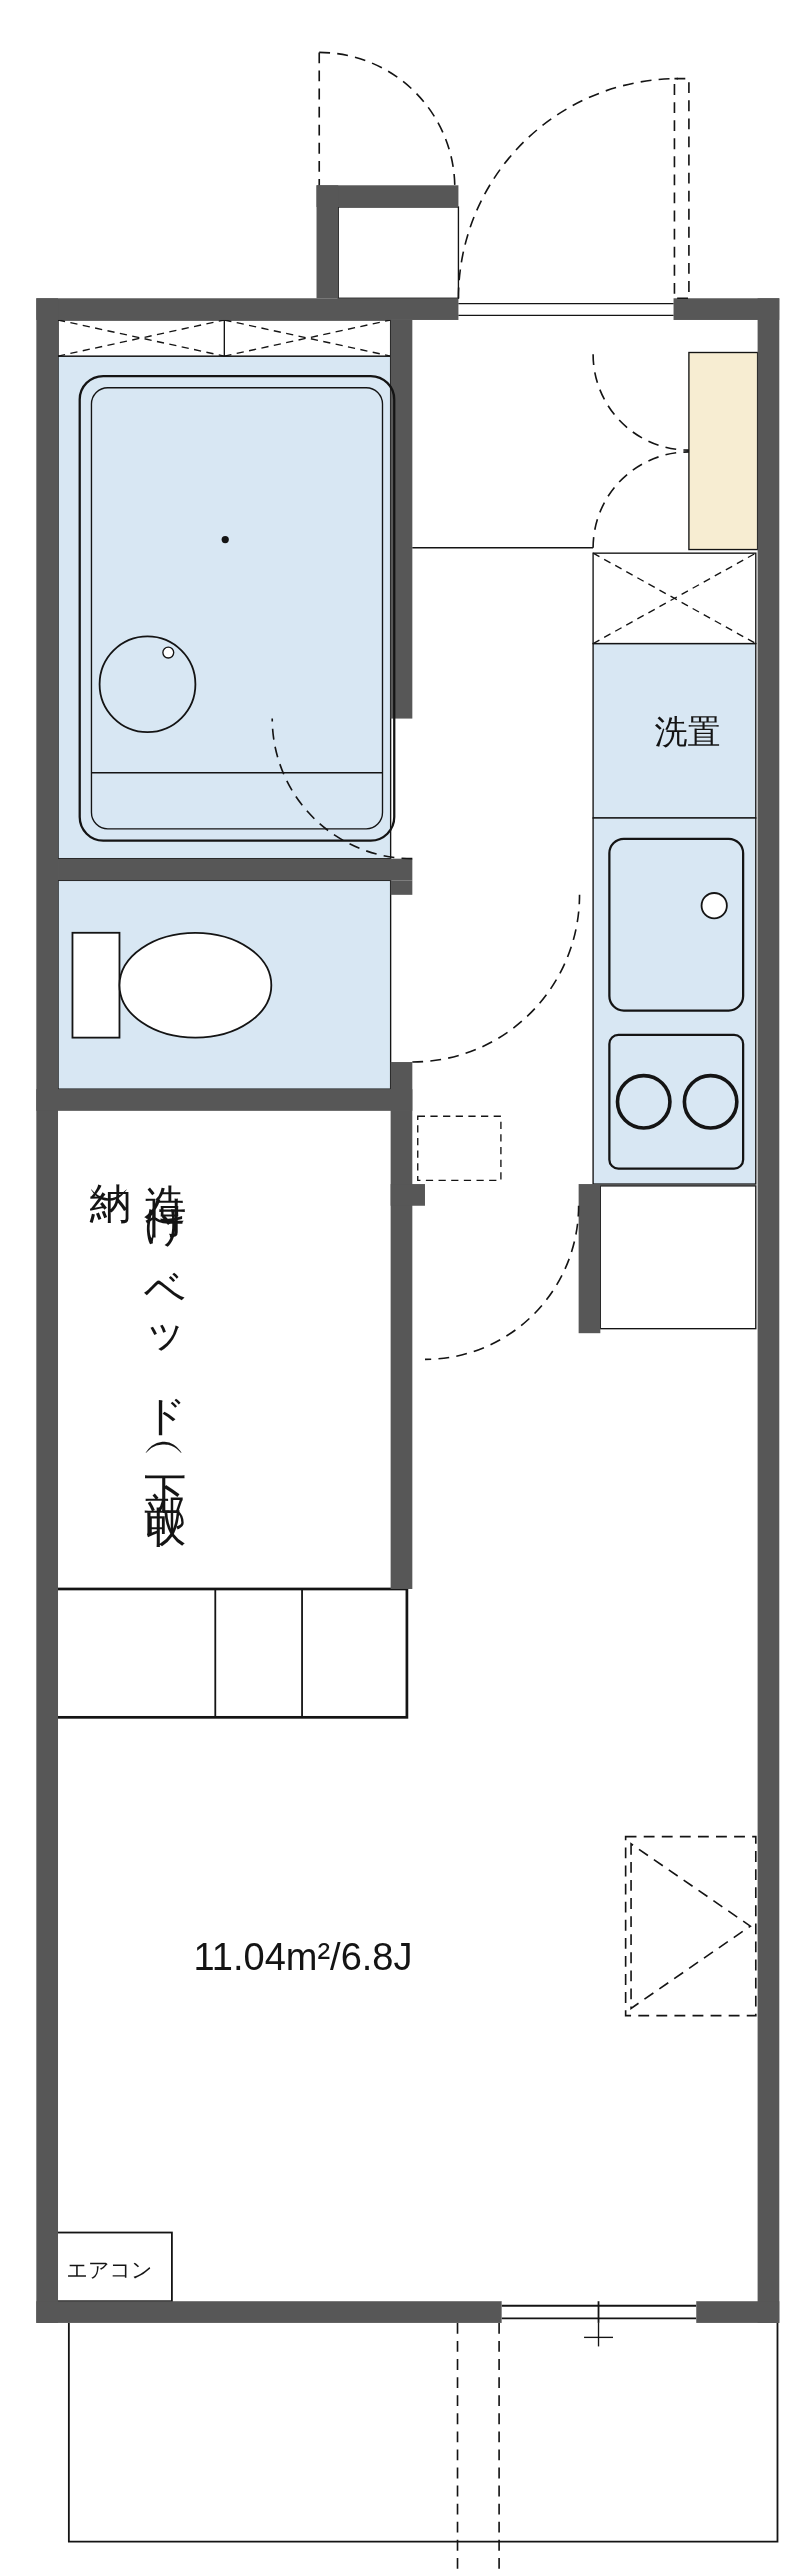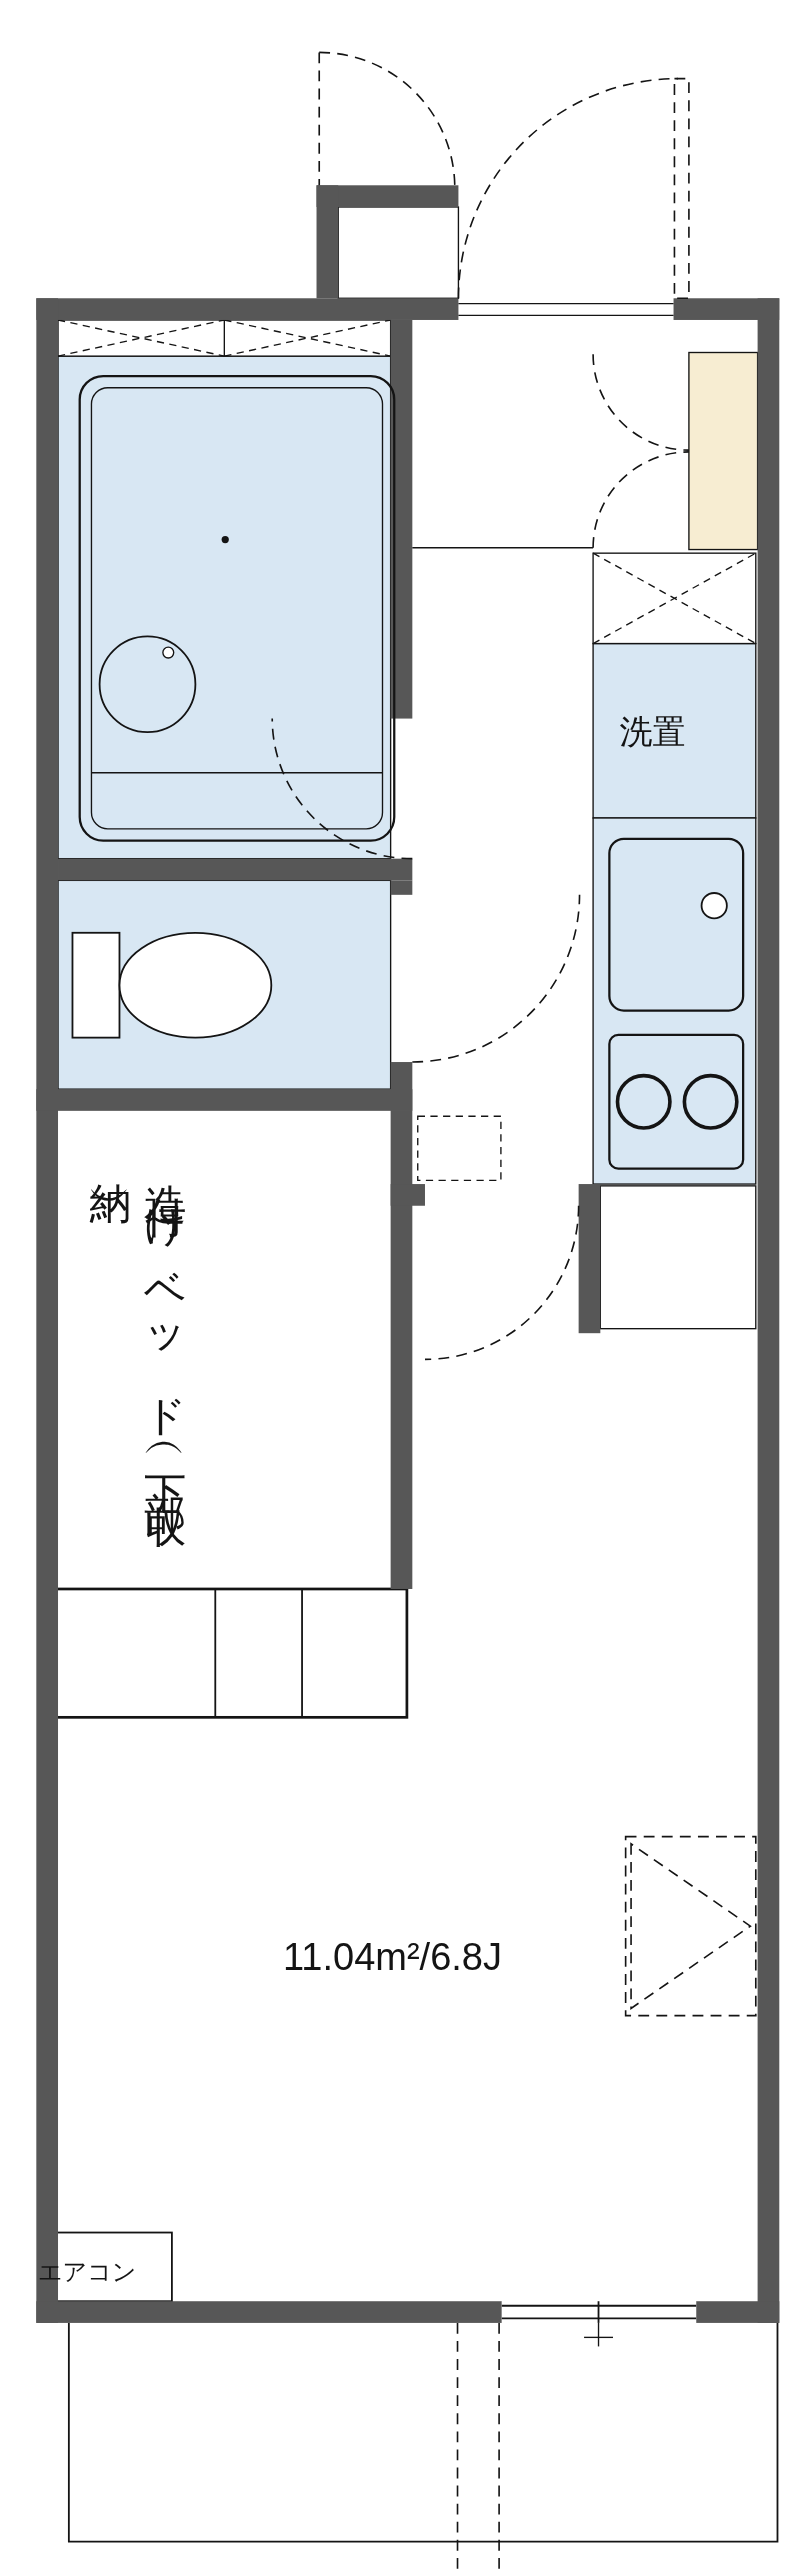"洗置" .washer-label { left: 558px -> 593px }
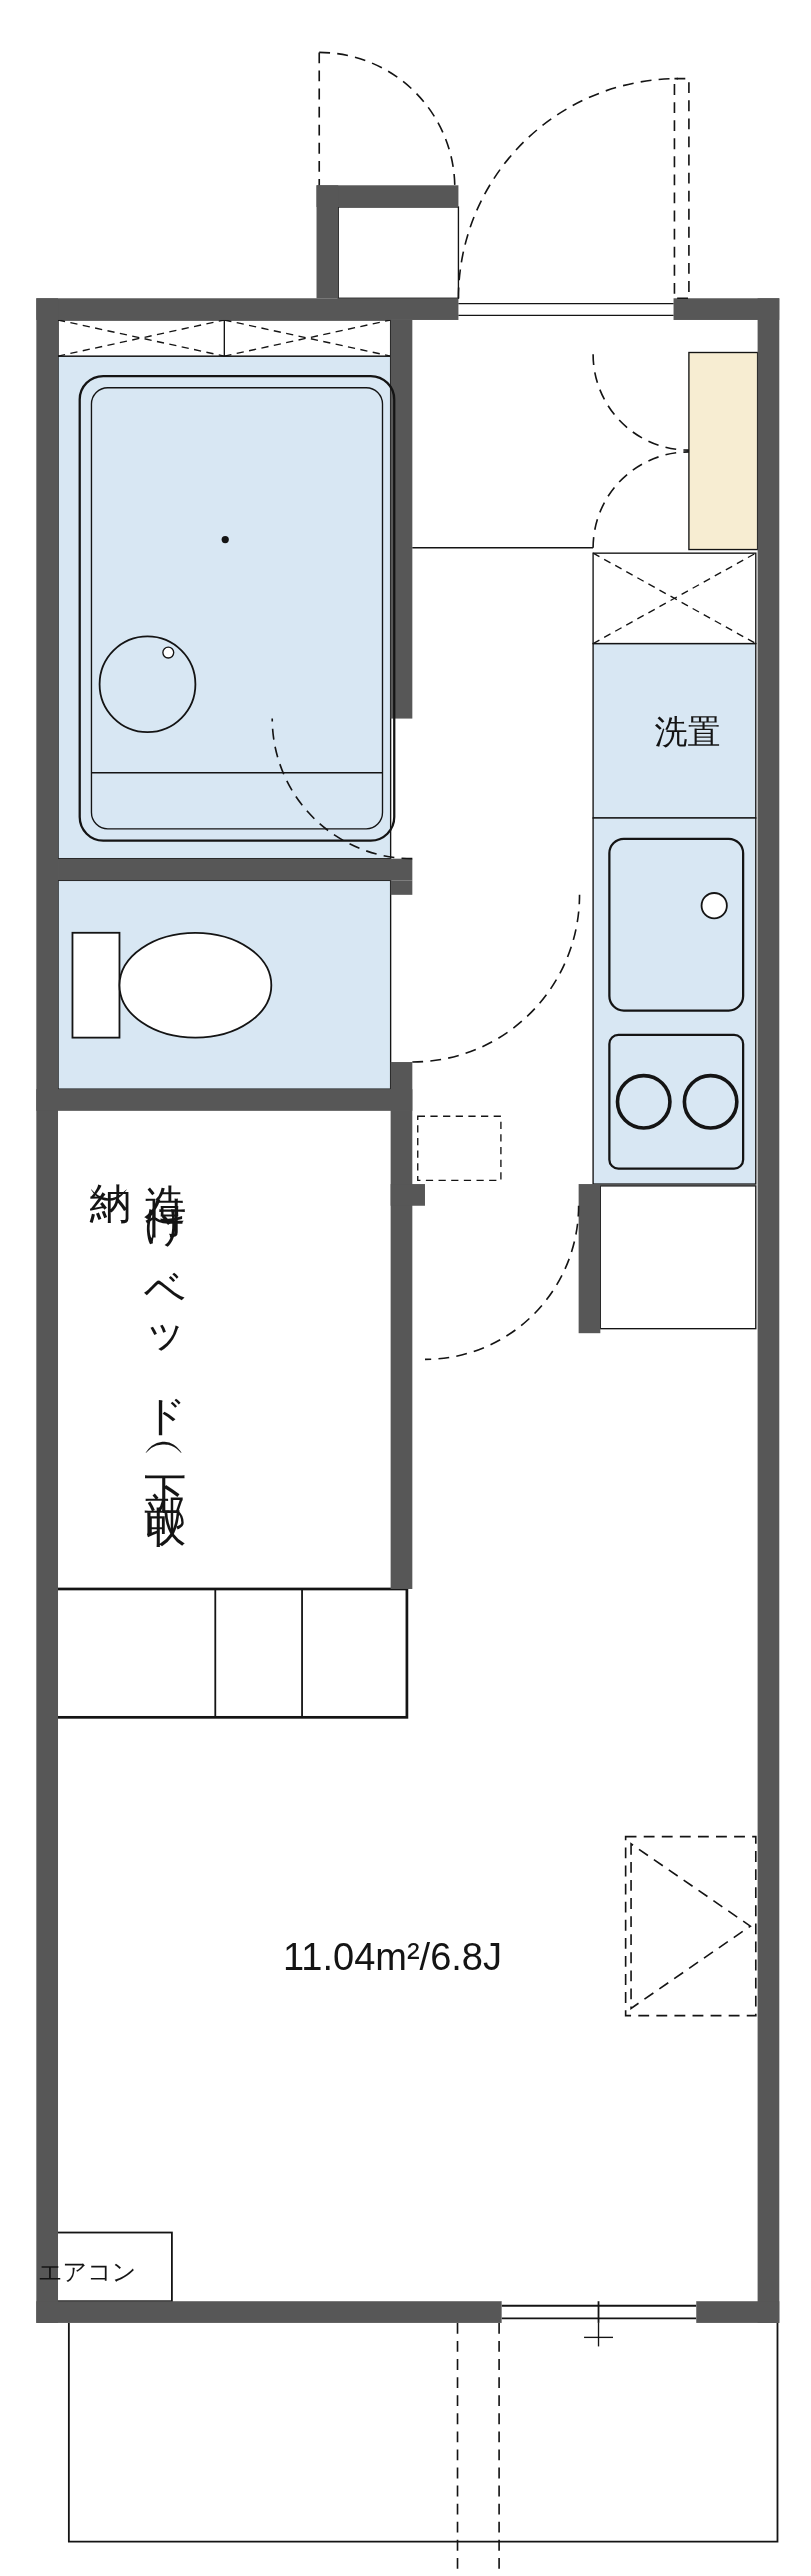"11.04m²/6.8J" .room-size { text-align: right -> center }
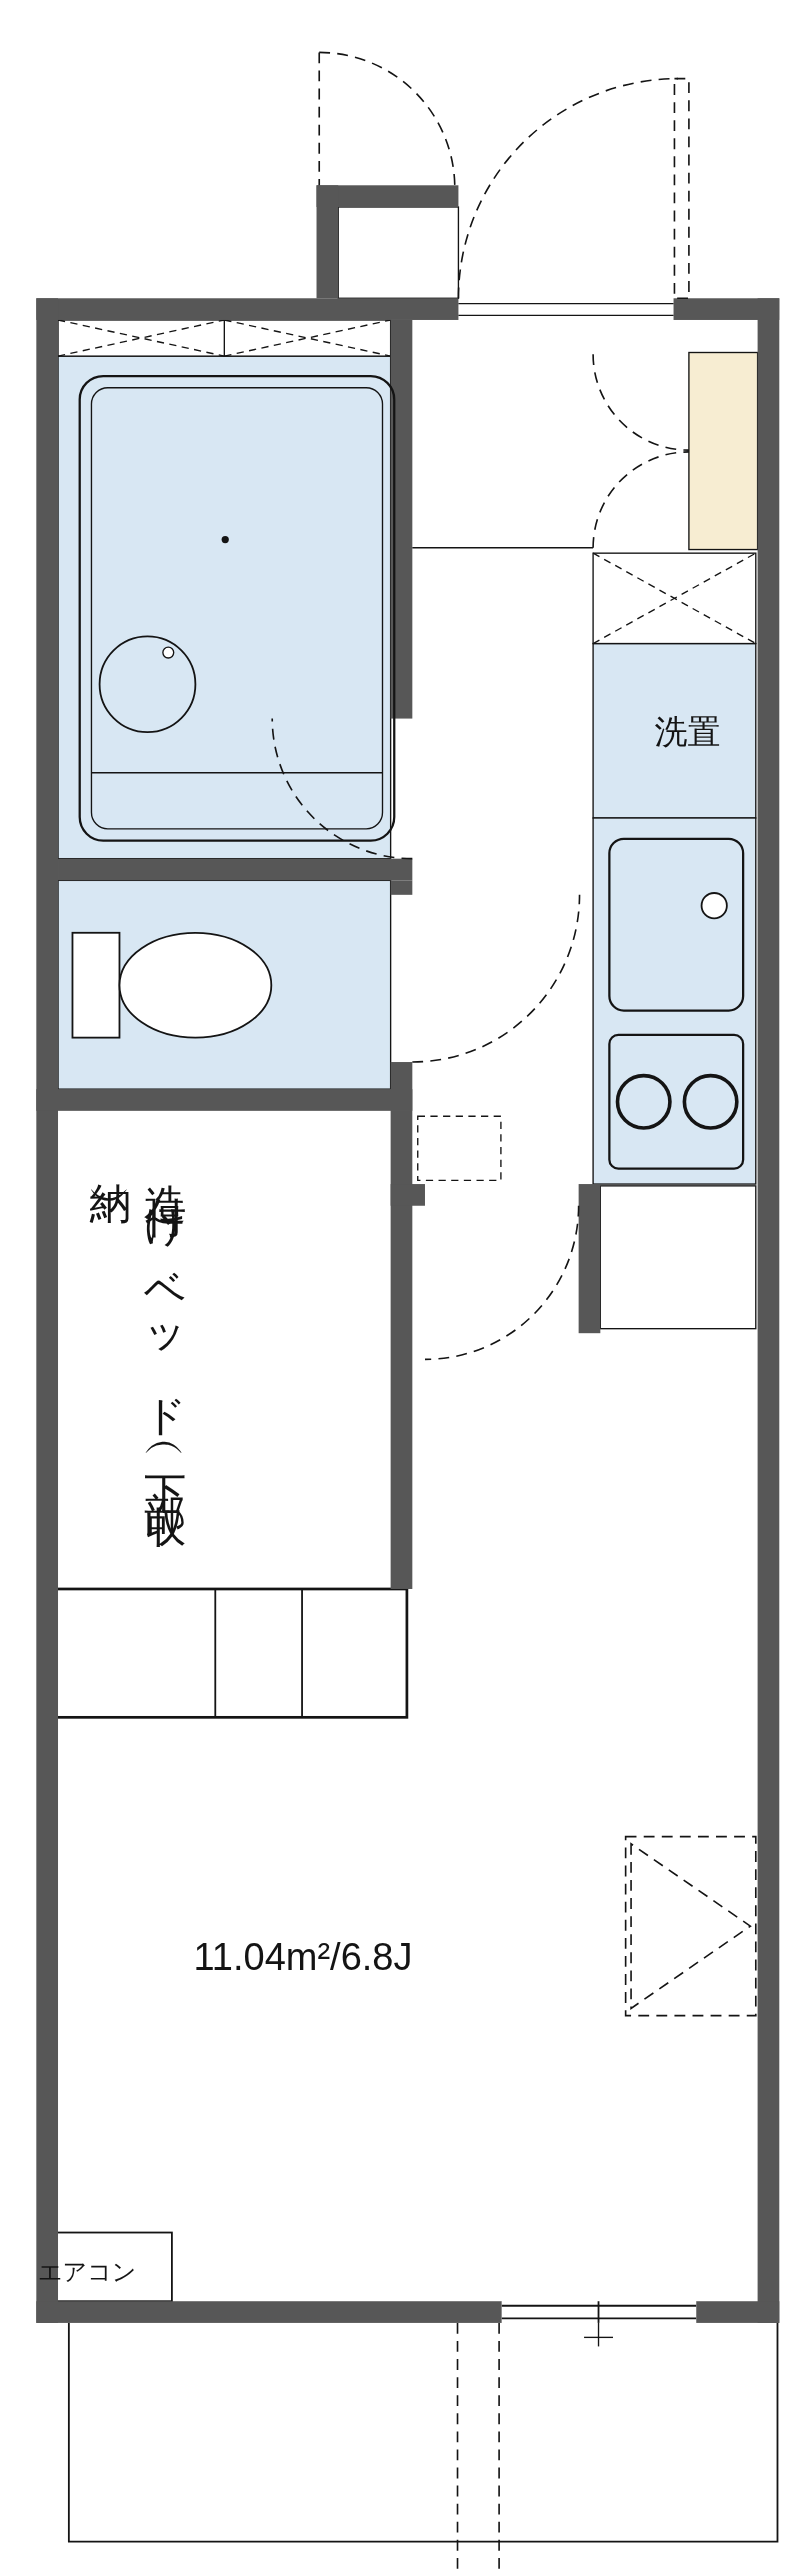"エアコン" .aircon-label { font-size: 24px -> 21px; left: 38px -> 47px; text-align: none -> center }
